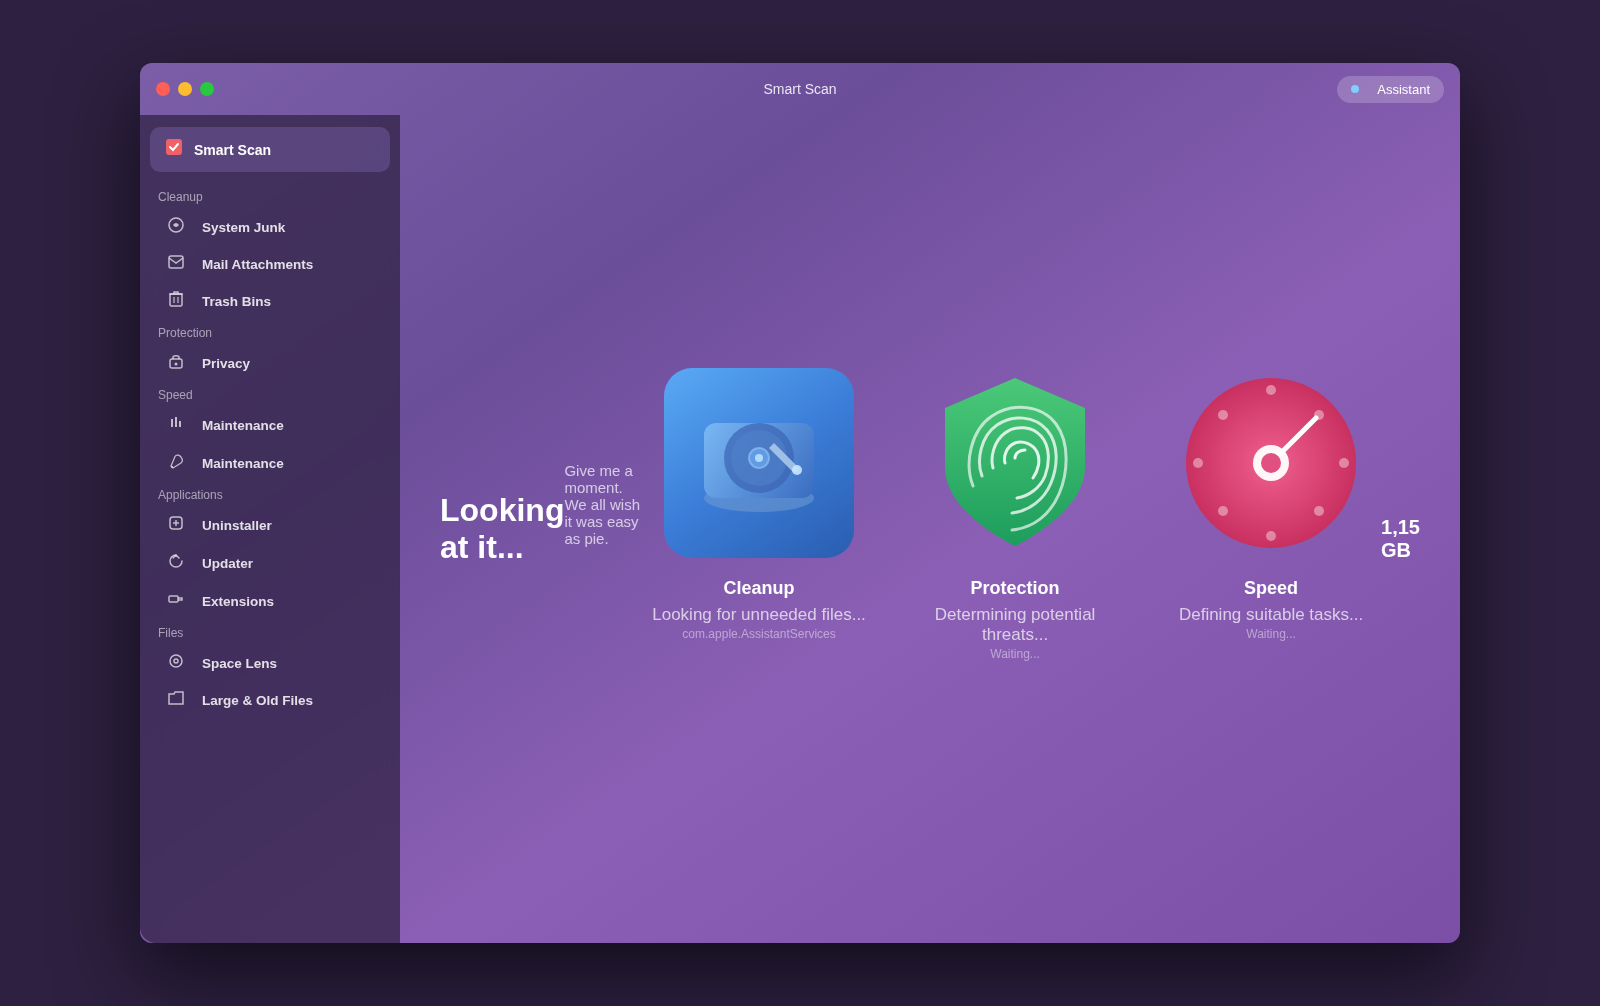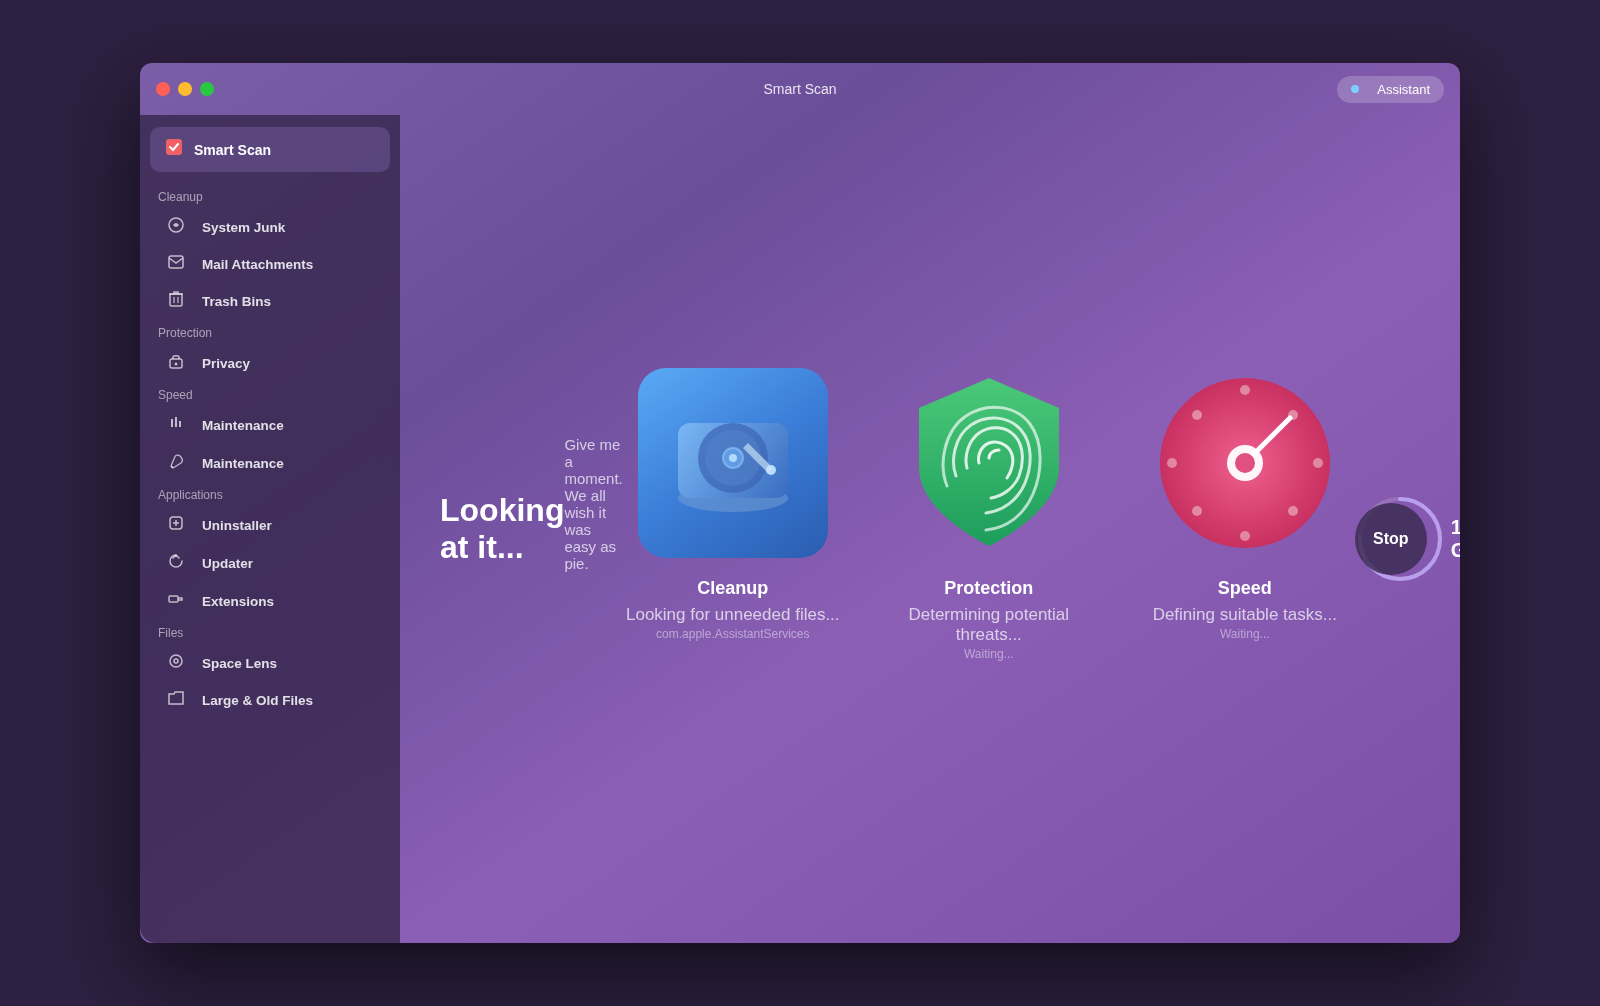"Stop" div.stop-btn-wrap { html: <div> <svg> <circle></circle> <circle></circle> </svg> <button>Stop</button> </div> -> none }
